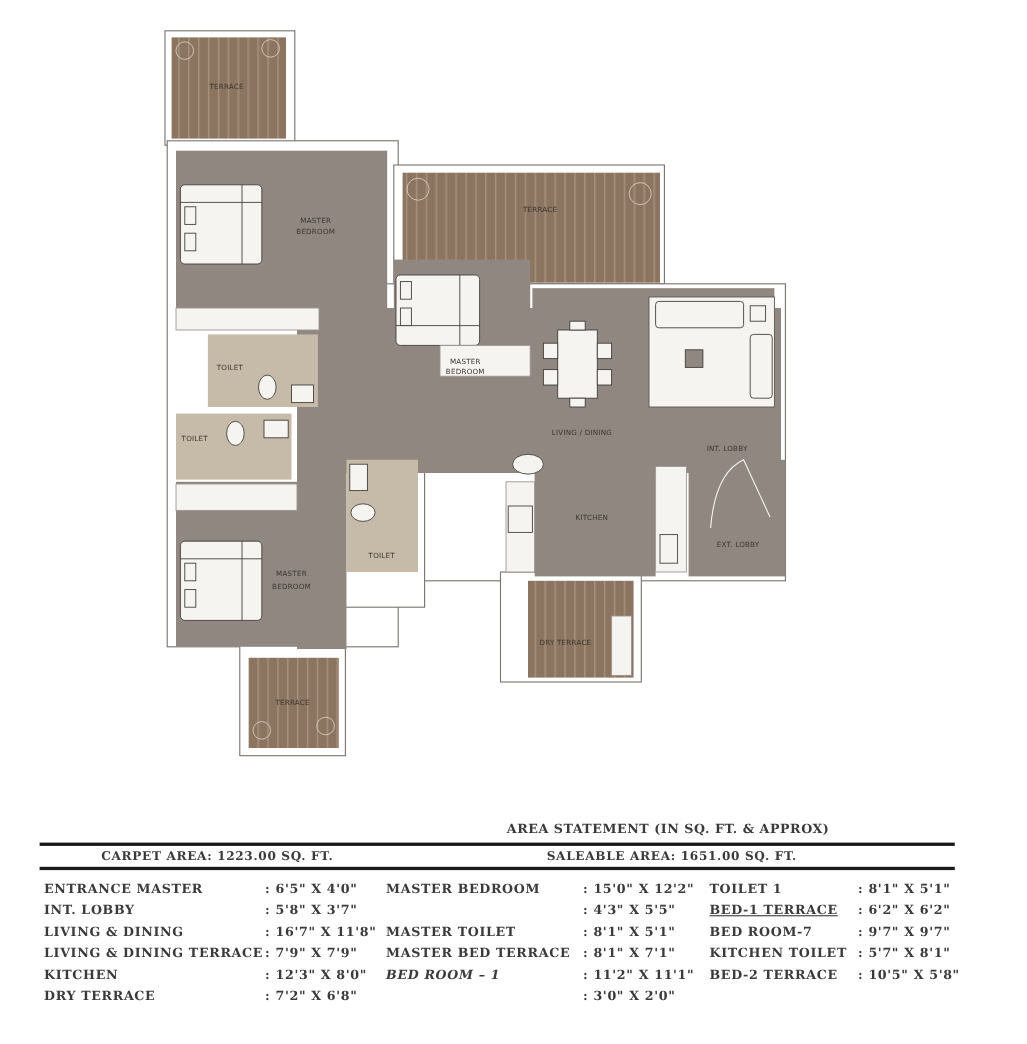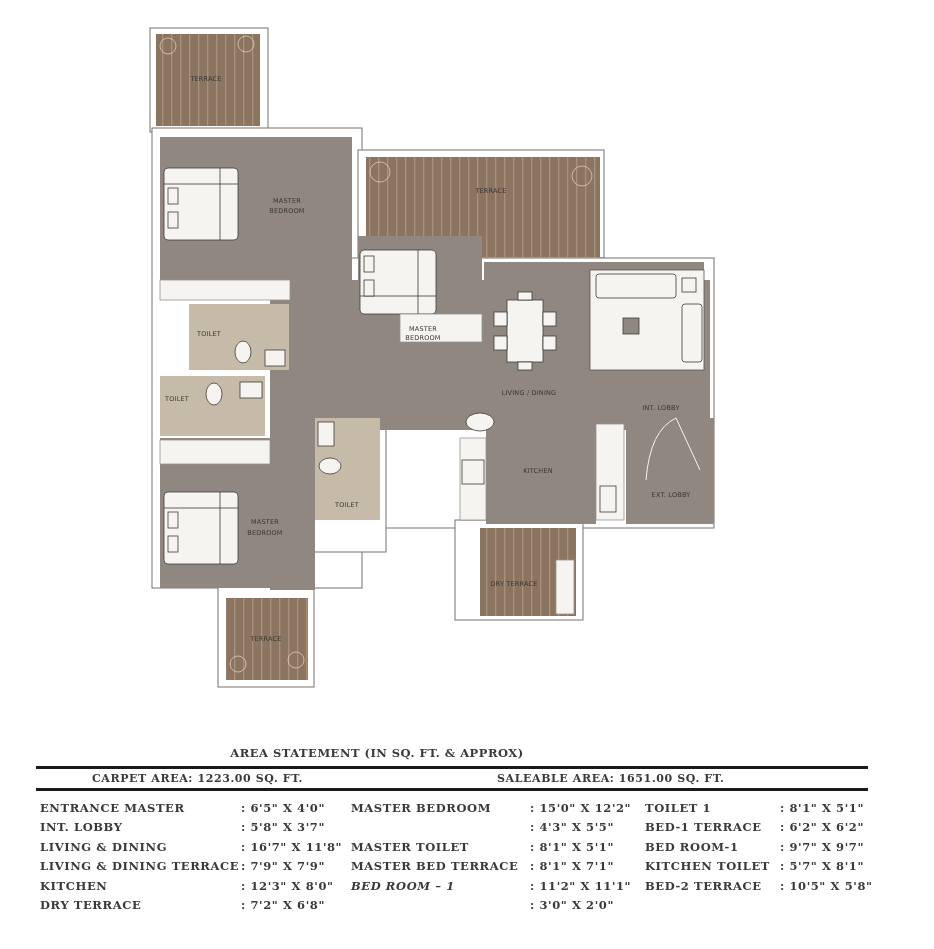"AREA STATEMENT (IN SQ. FT." .stitle { text-align: center -> right }
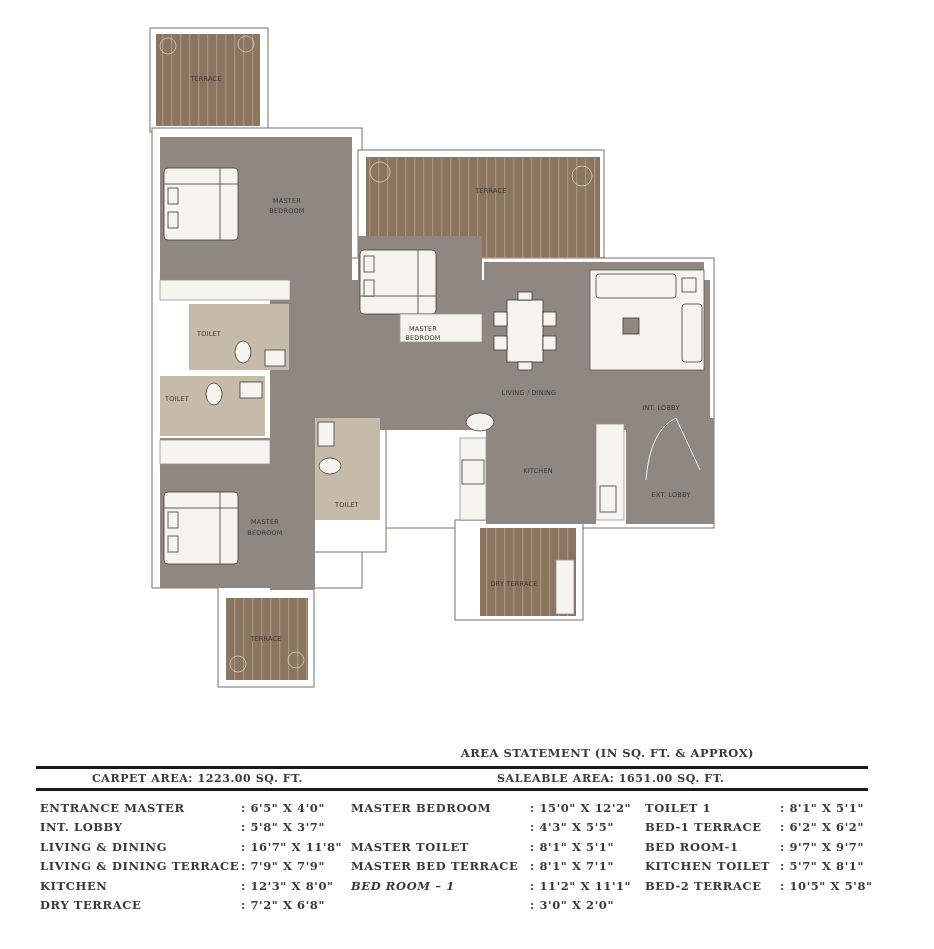"BED-1 TERRACE" div.row { text-decoration: none -> underline }
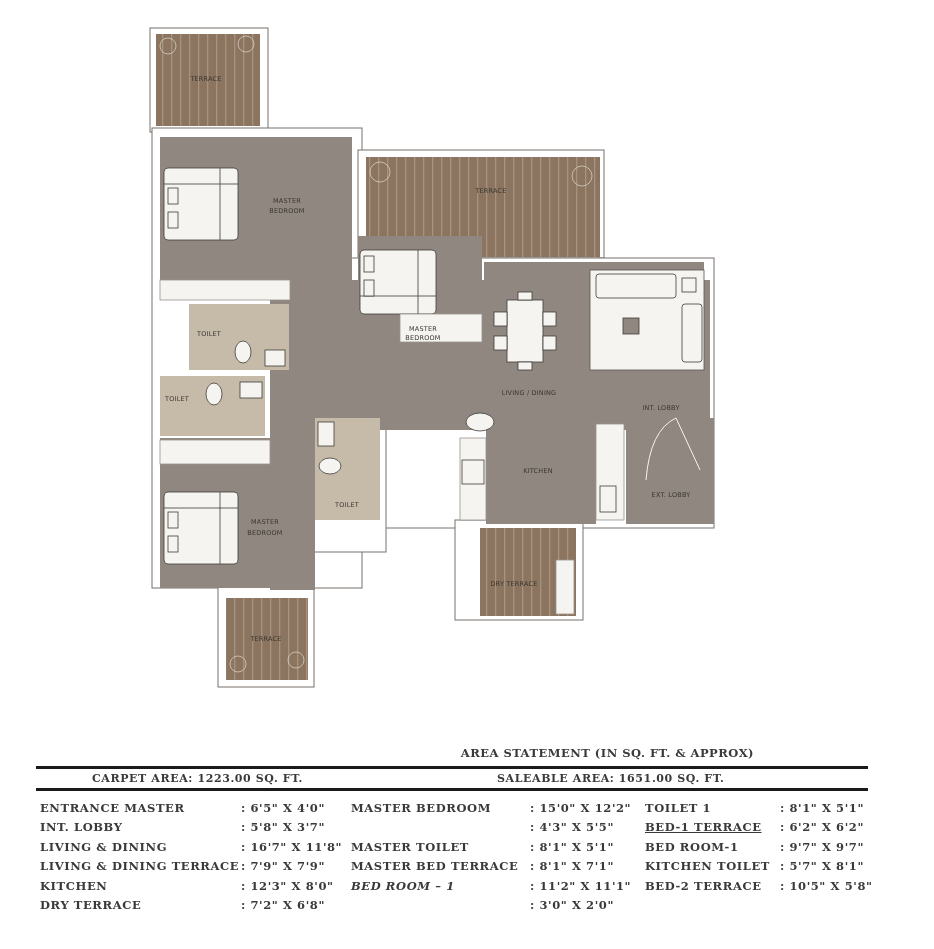"BED ROOM-1" div.row { text: ROOM-1 -> ROOM-7 }
